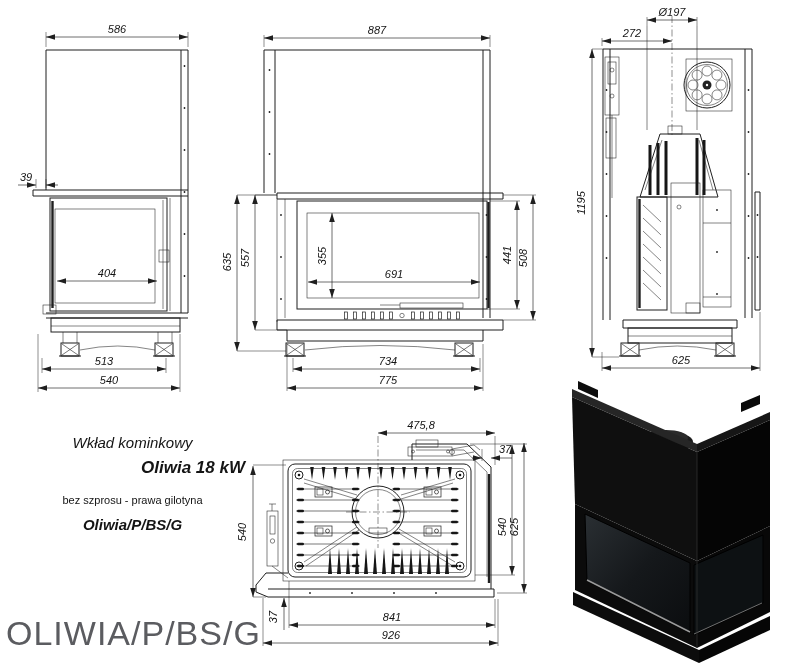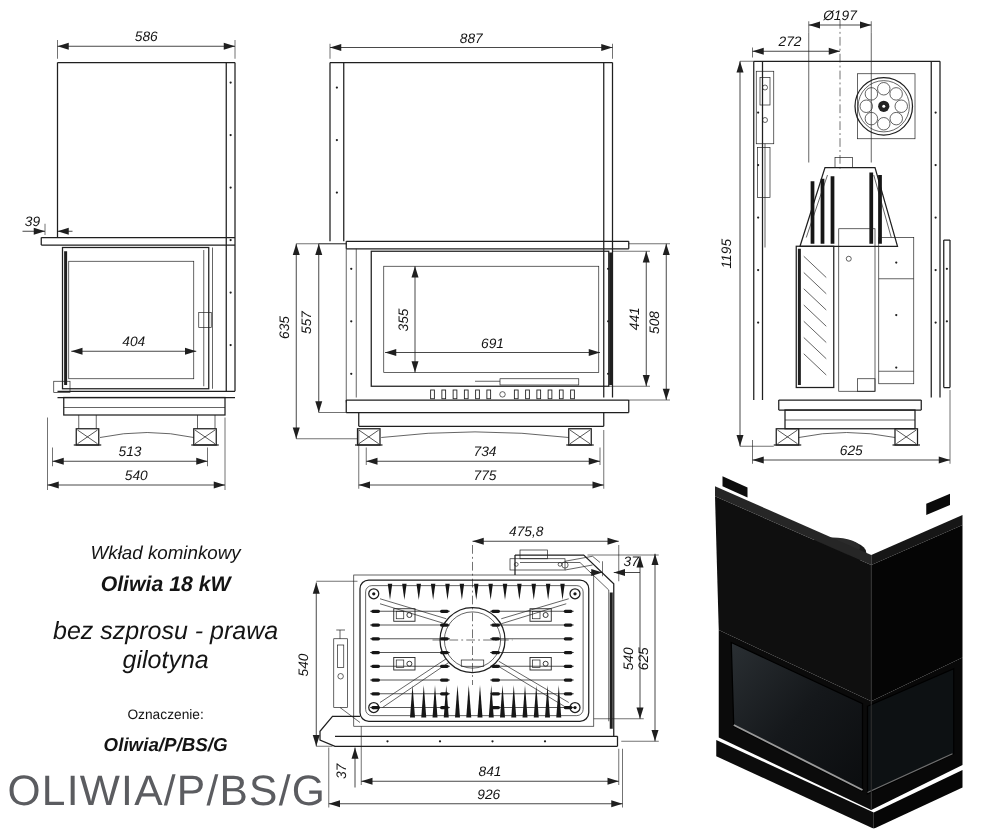"Oliwia 18 kW" .i2 { text-align: none -> right }
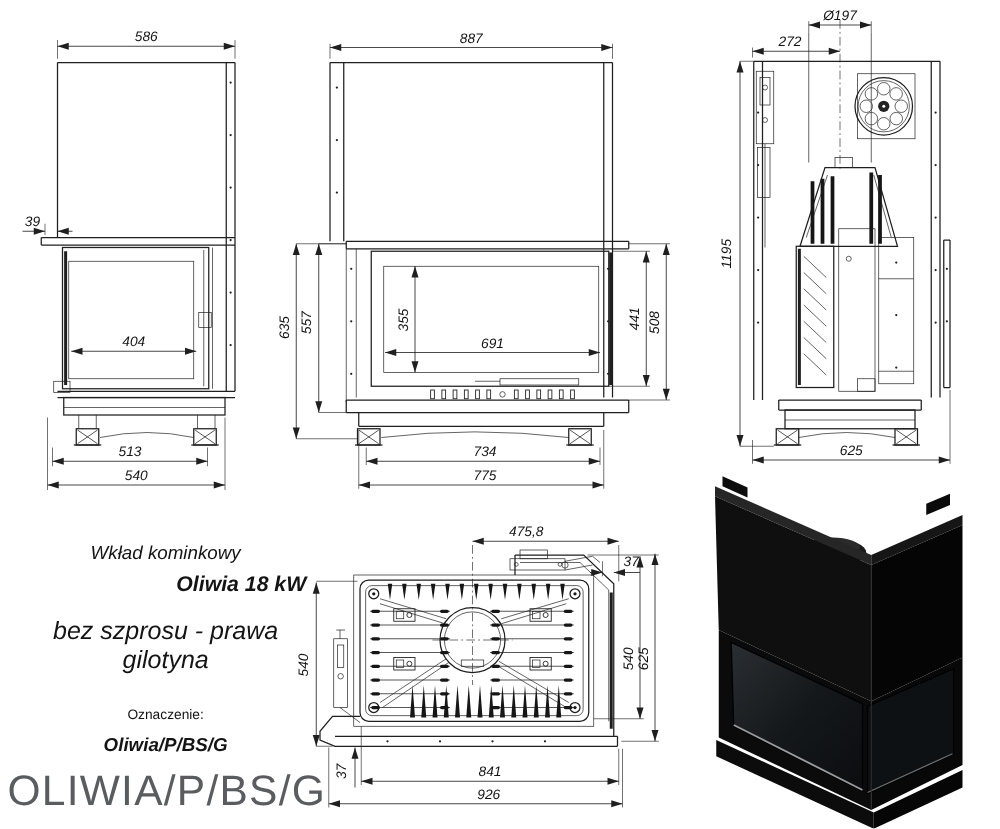"bez szprosu - prawa gilotyna" .i3 { font-size: 20px -> 11px; font-style: italic -> none }
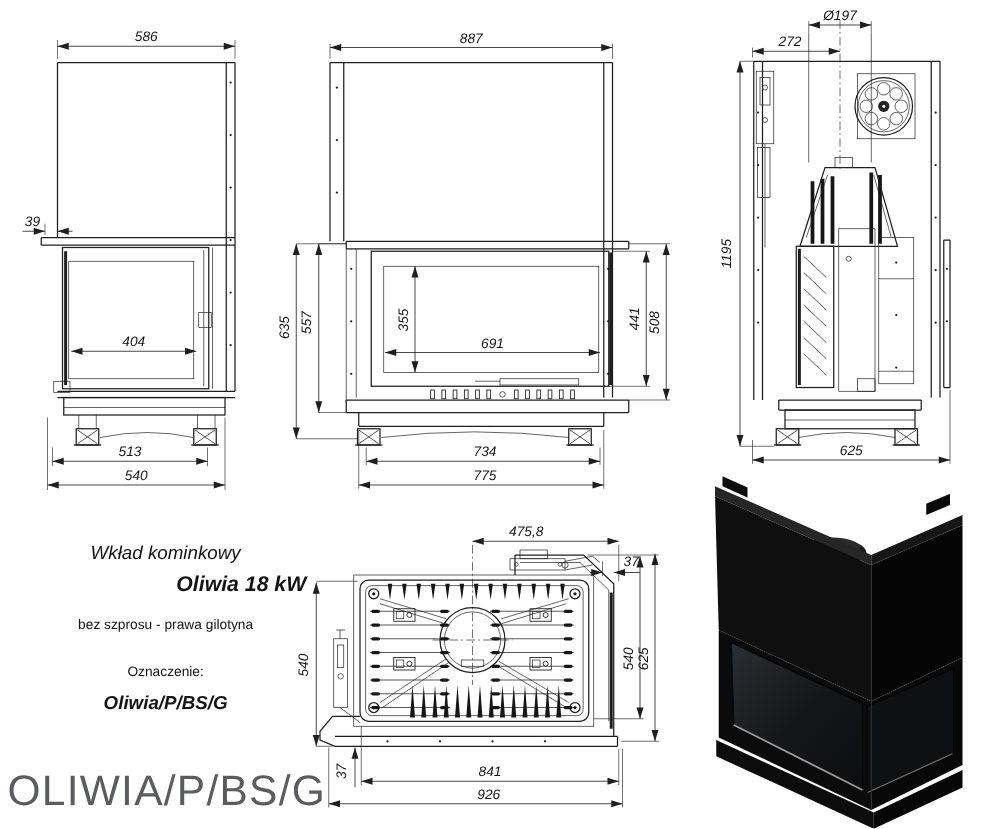"Oznaczenie:" div.i4 { html: <div>Oznaczenie:</div> -> none }
